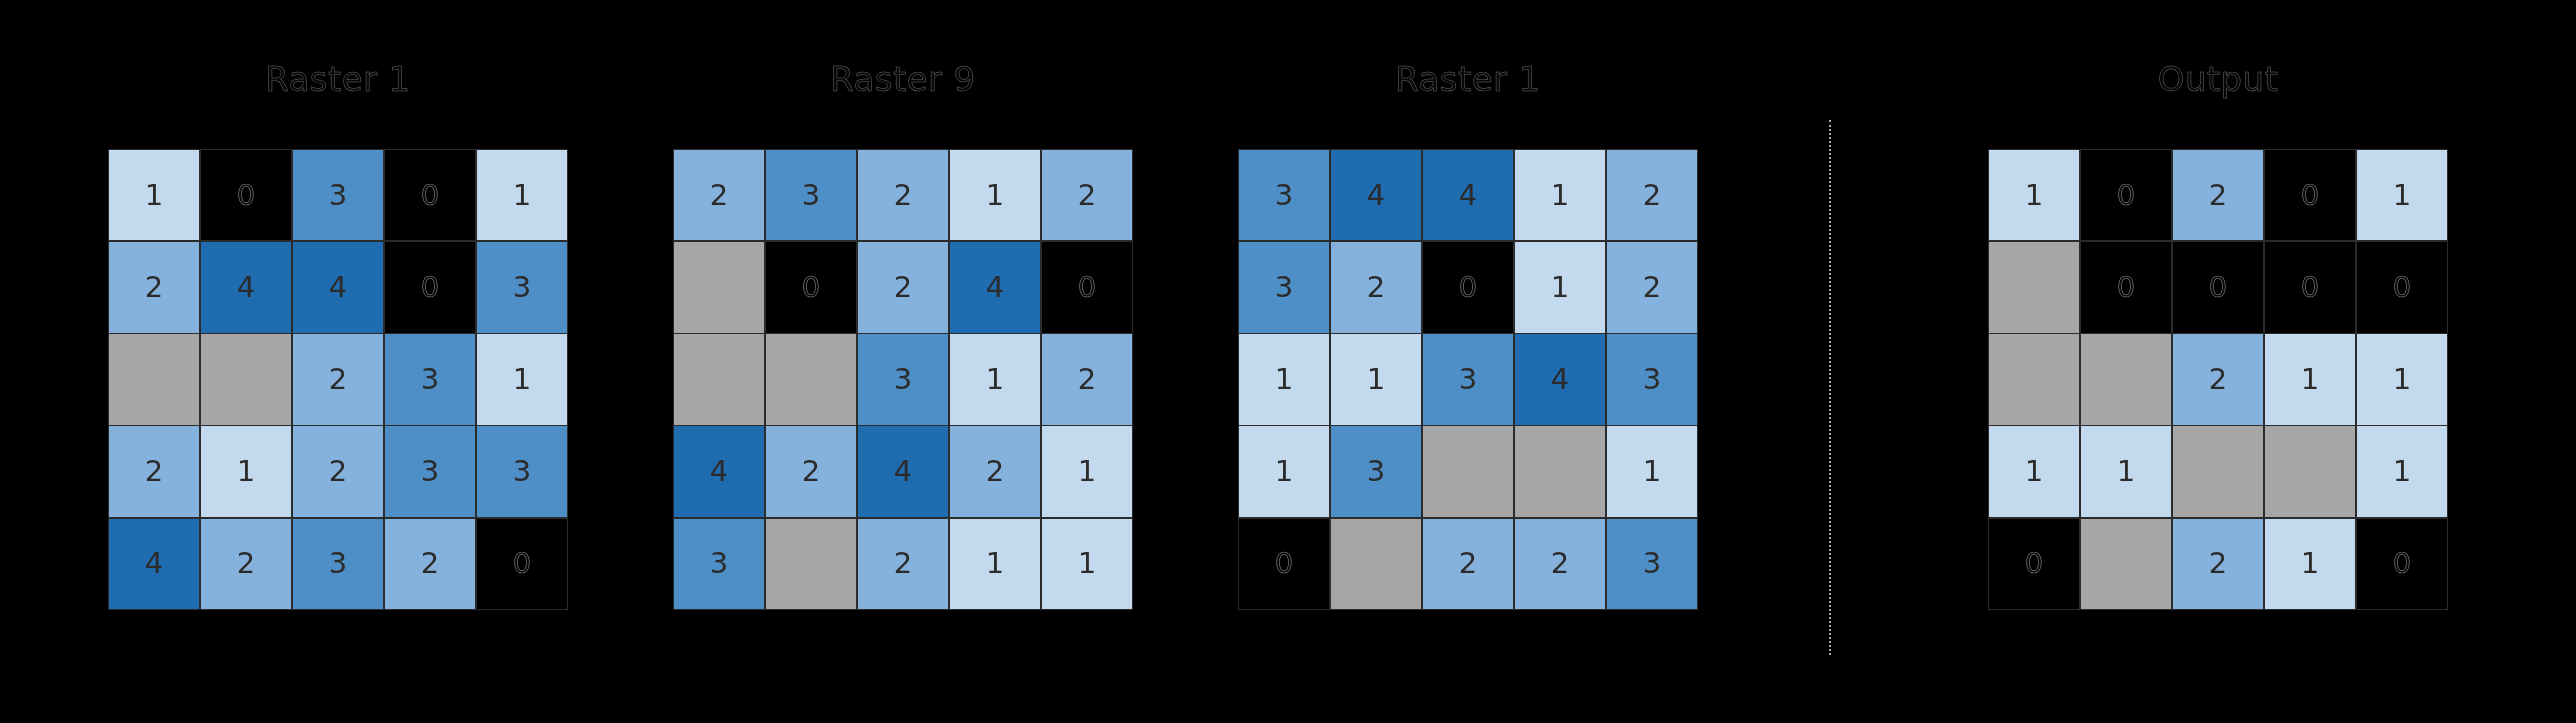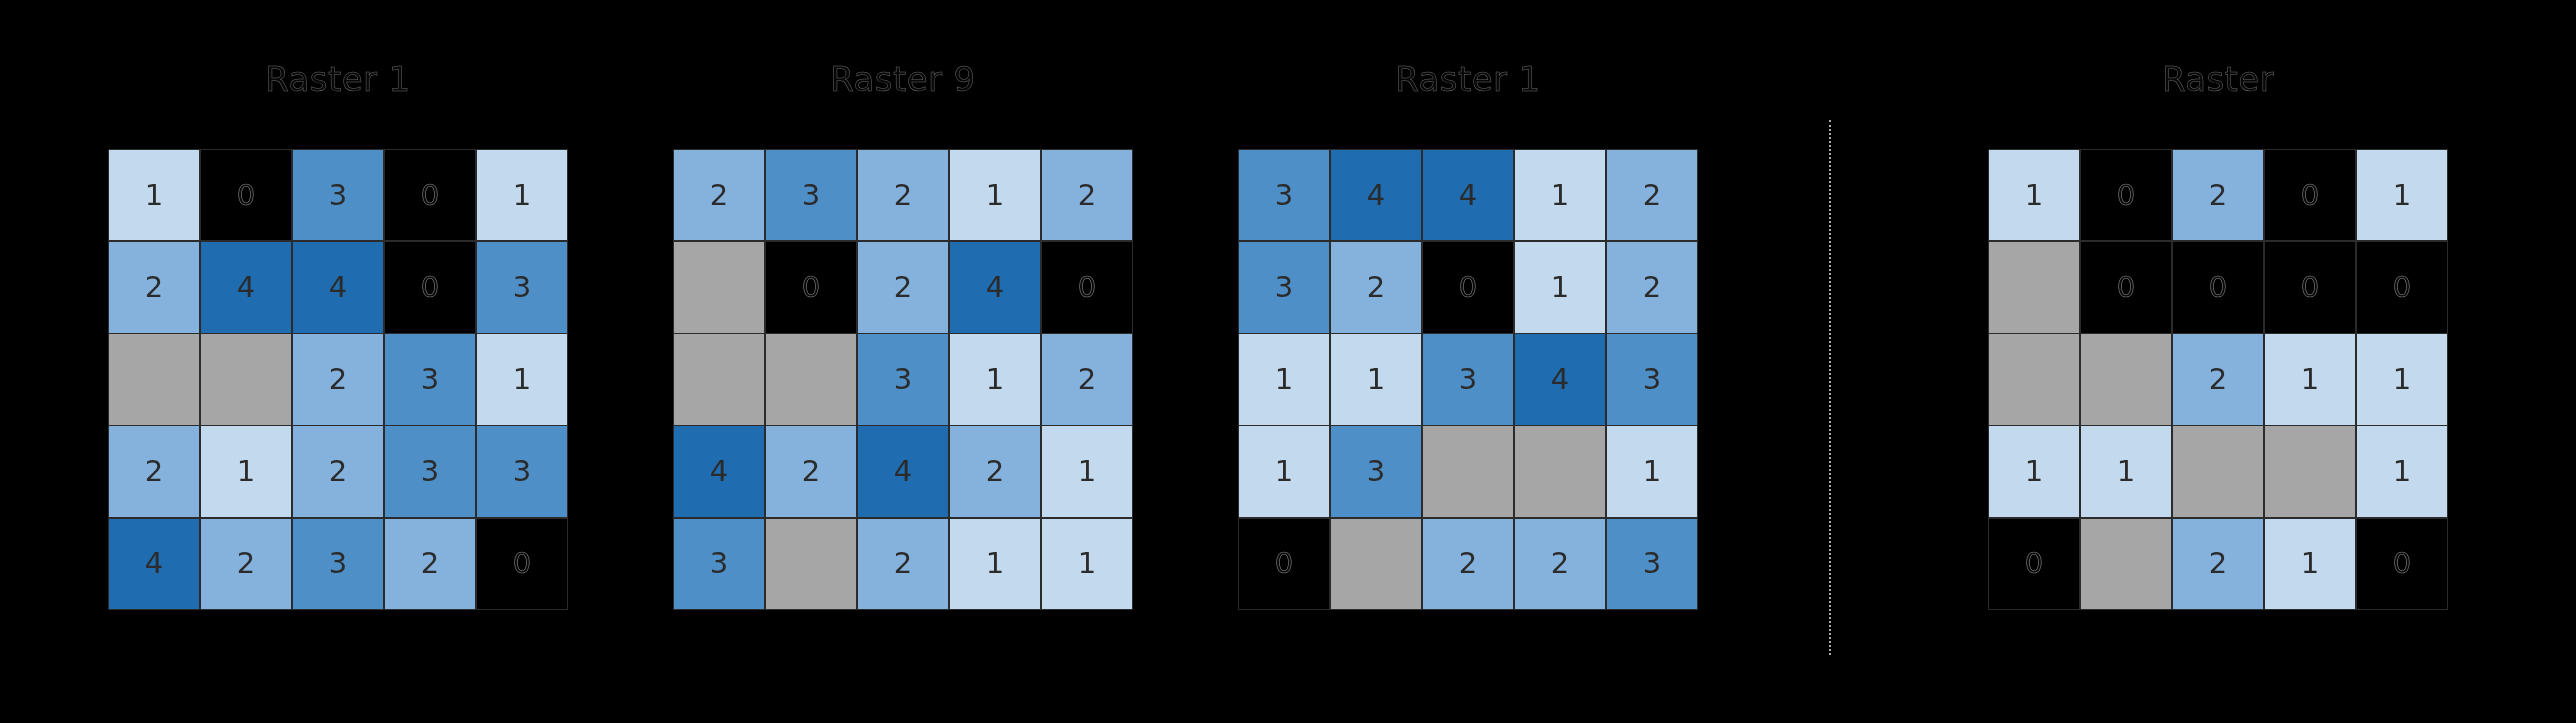"Raster" div.panel-title { text: Raster -> Output }
